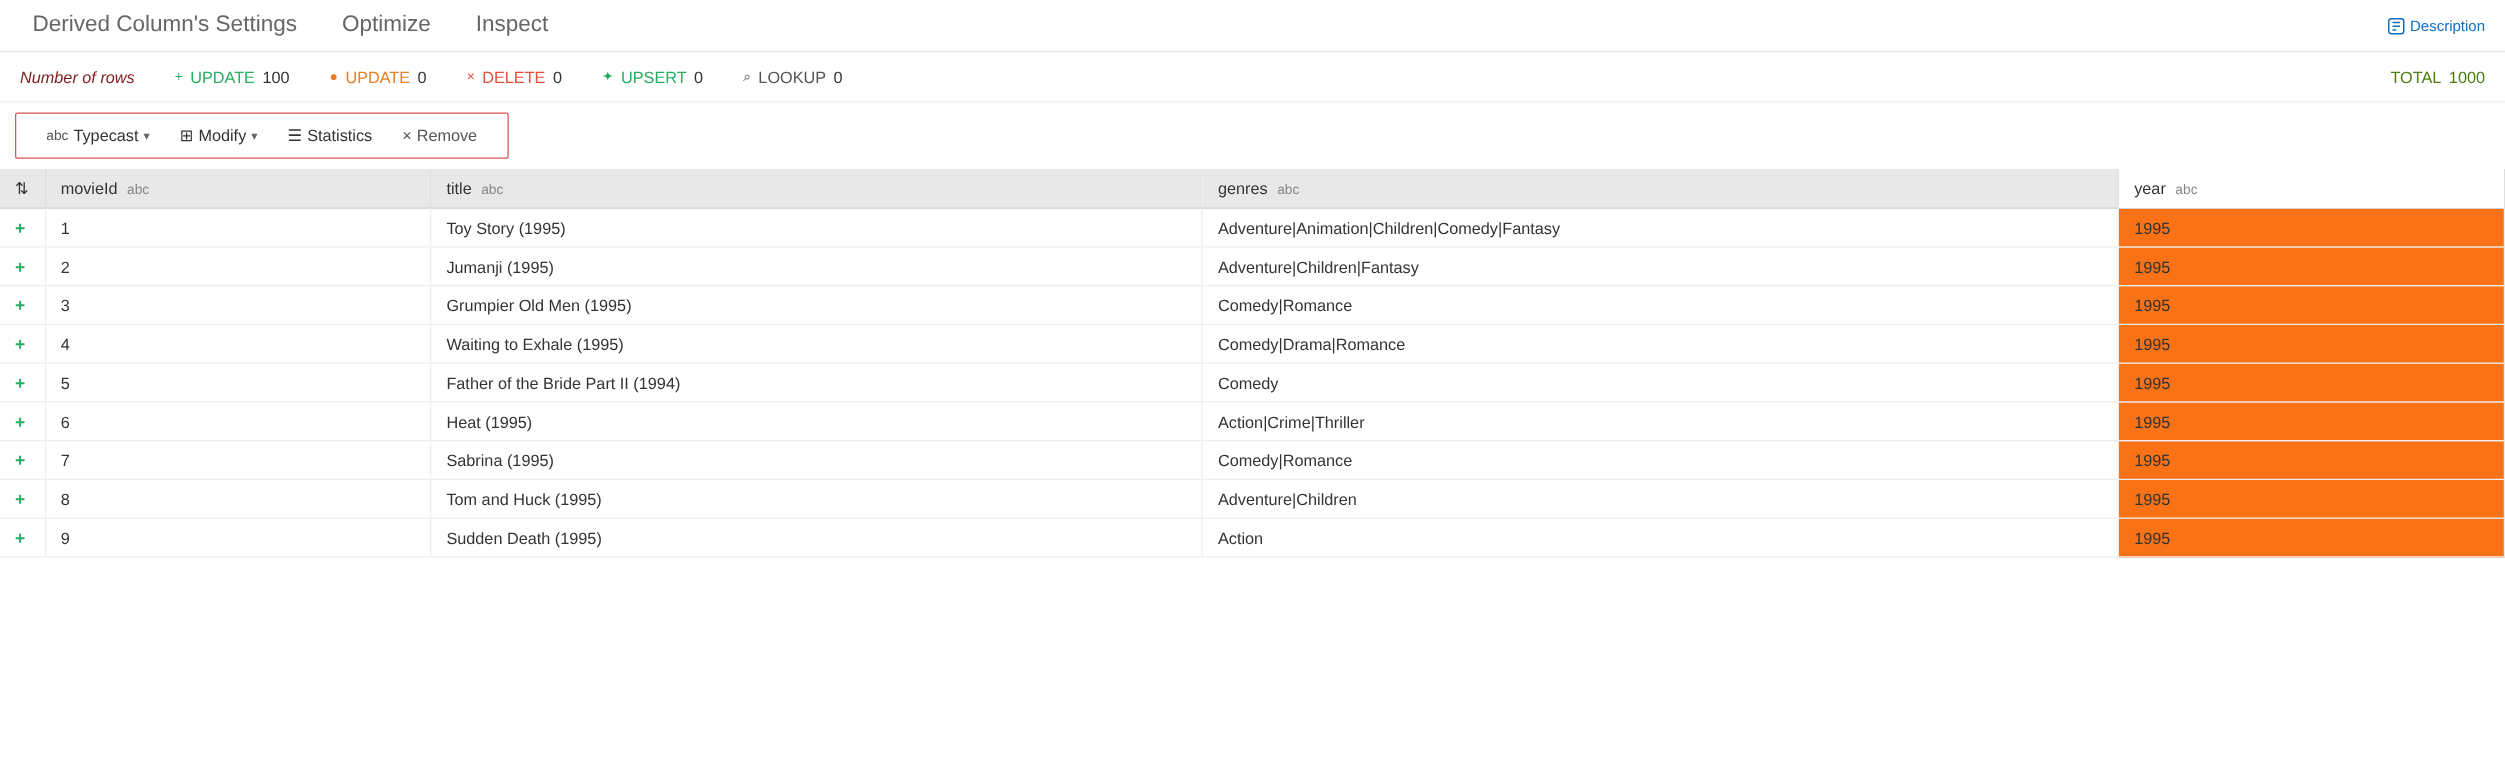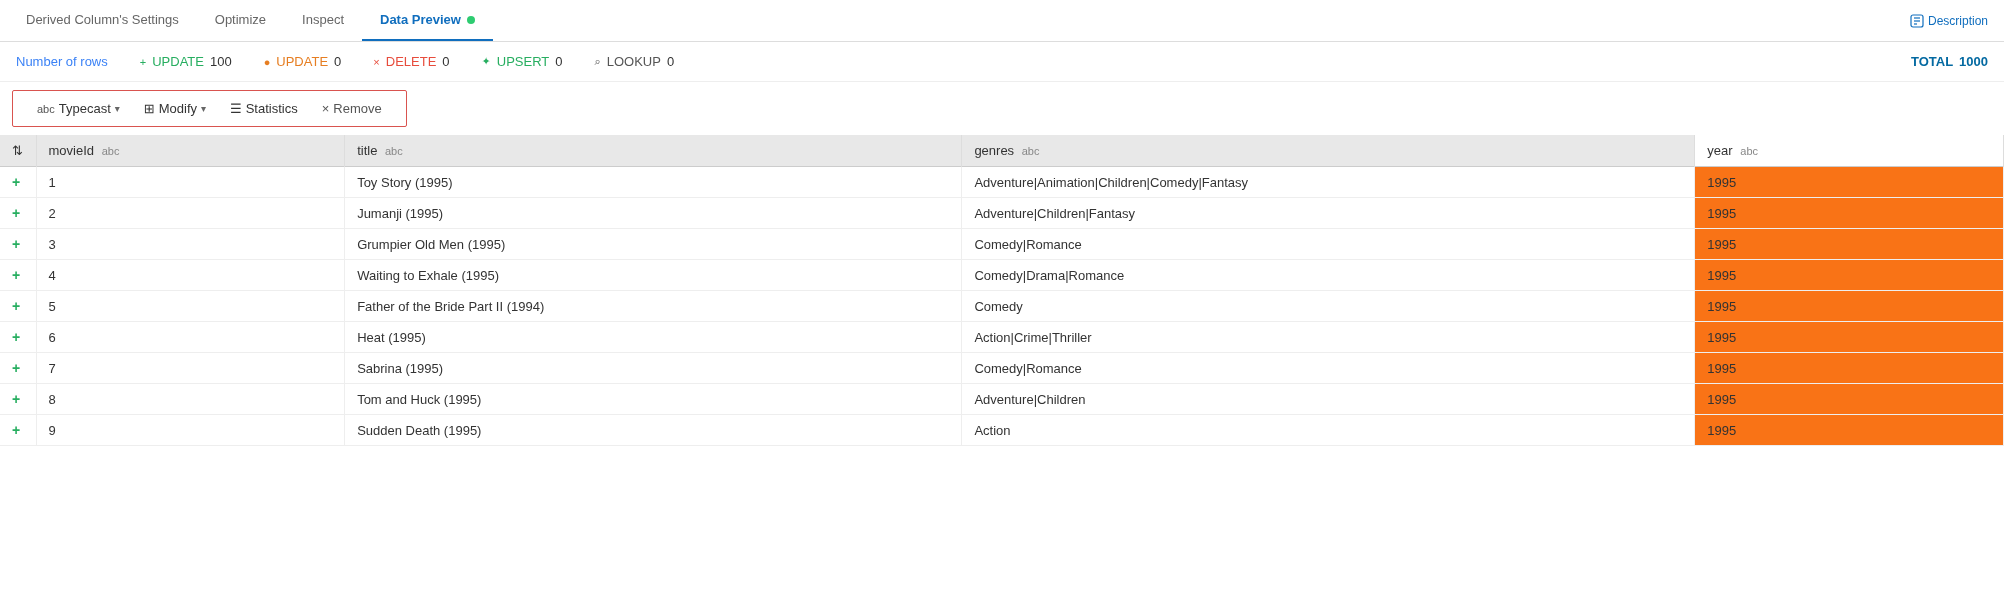"Derived Column's Settings" .tab-item { font-size: 13px -> 18px }
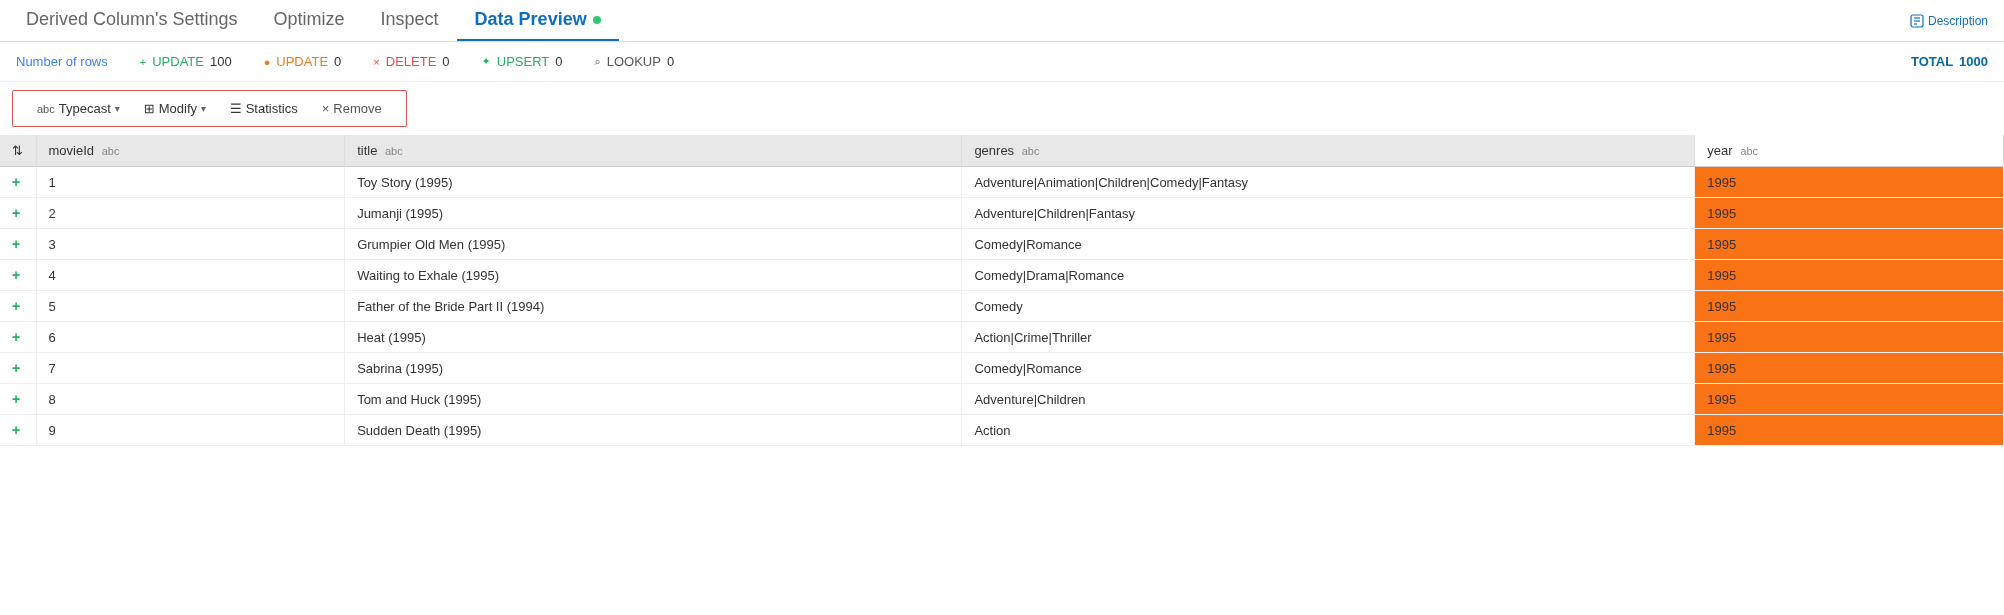"Data Preview" div.tab-item { html: <div> <span>Data Preview</span> <span></span> </div> -> none }
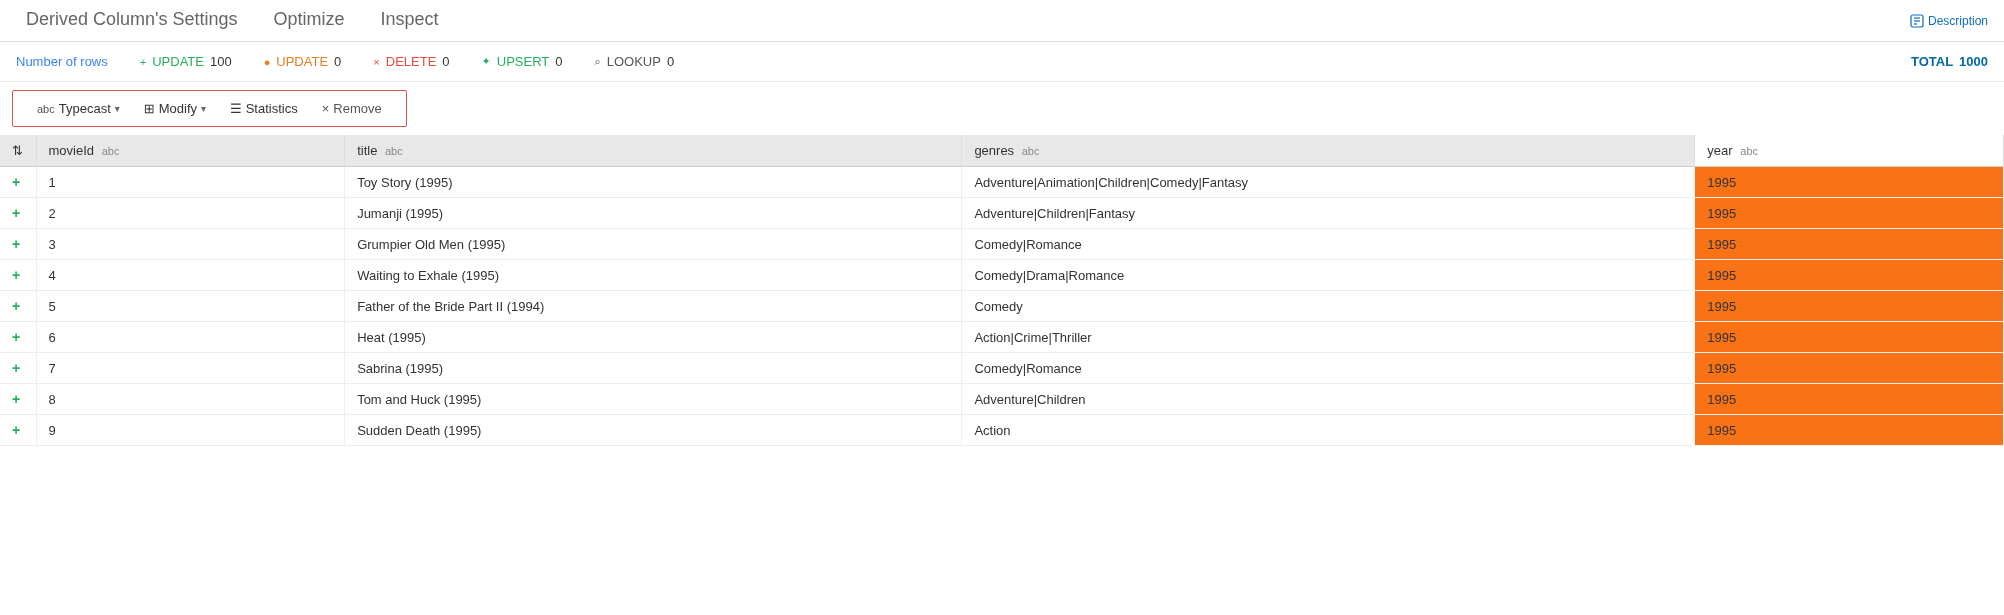"Number of rows" .stats-bar-label { color: #3b82f6 -> #7f1d1d; font-style: none -> italic }
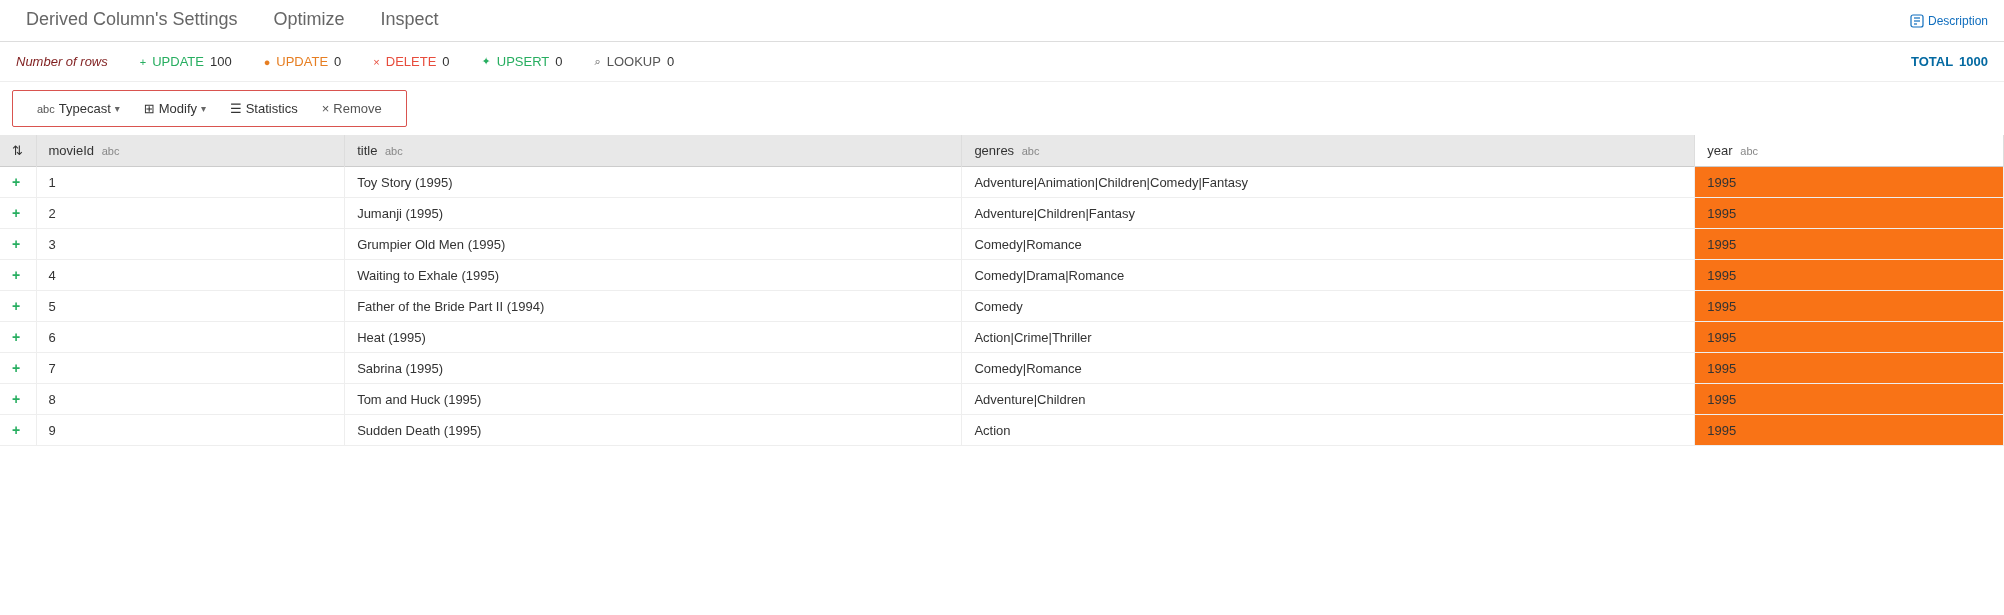"TOTAL" .stat-total { color: #0369a1 -> #4d7c0f; font-weight: 700 -> 400 }
